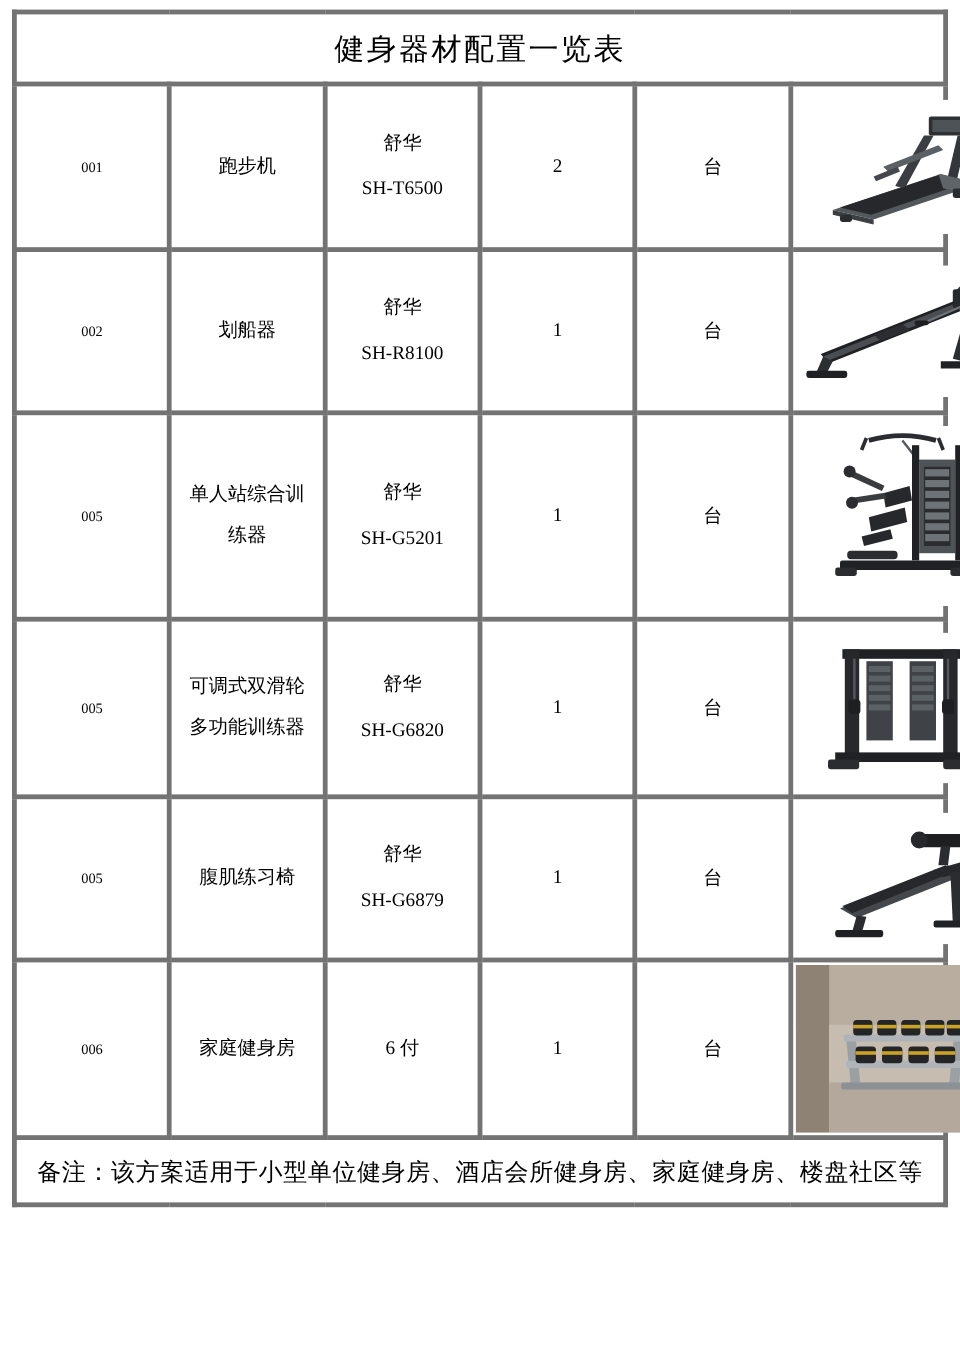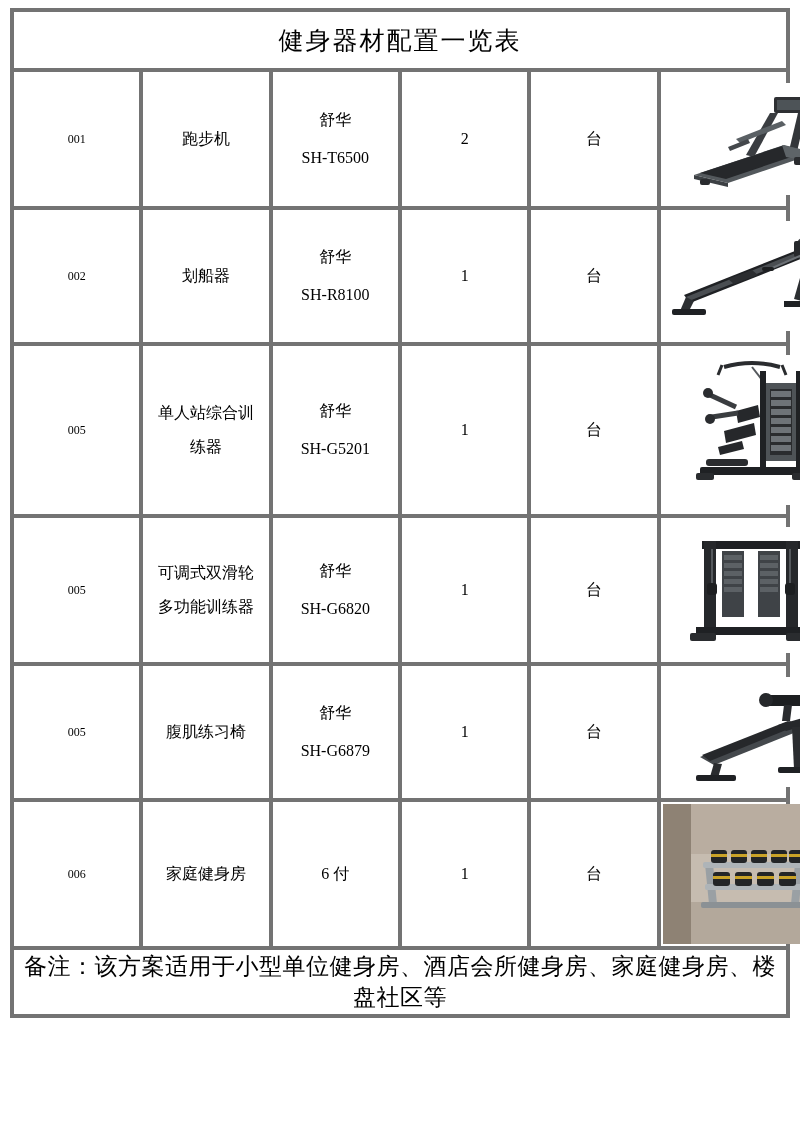"备注：该方案适用于小型单位健身房、酒店会所健身房、家庭健身房、楼盘社区等" .note-cell { font-size: 23px -> 20px }
